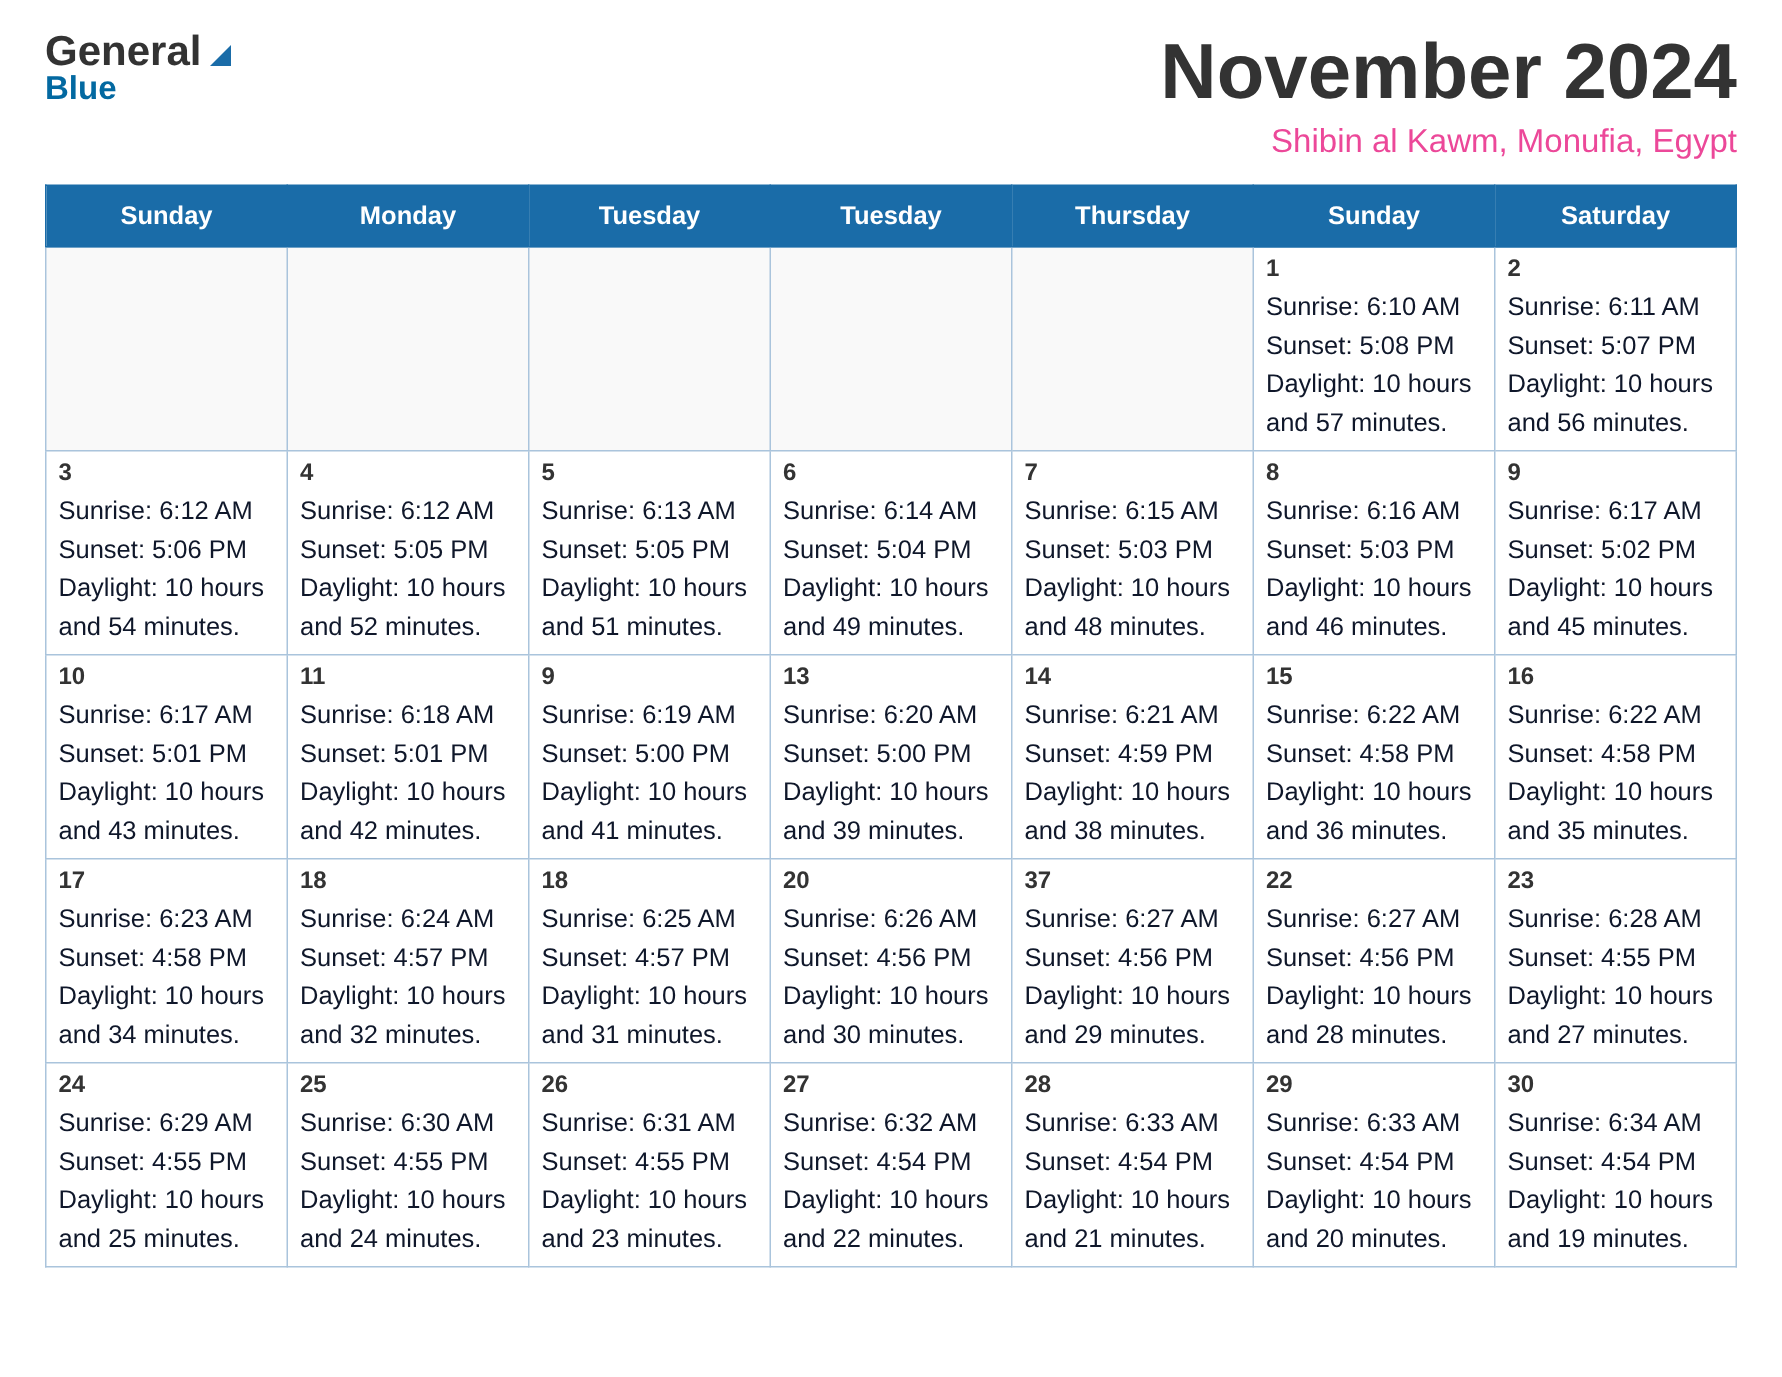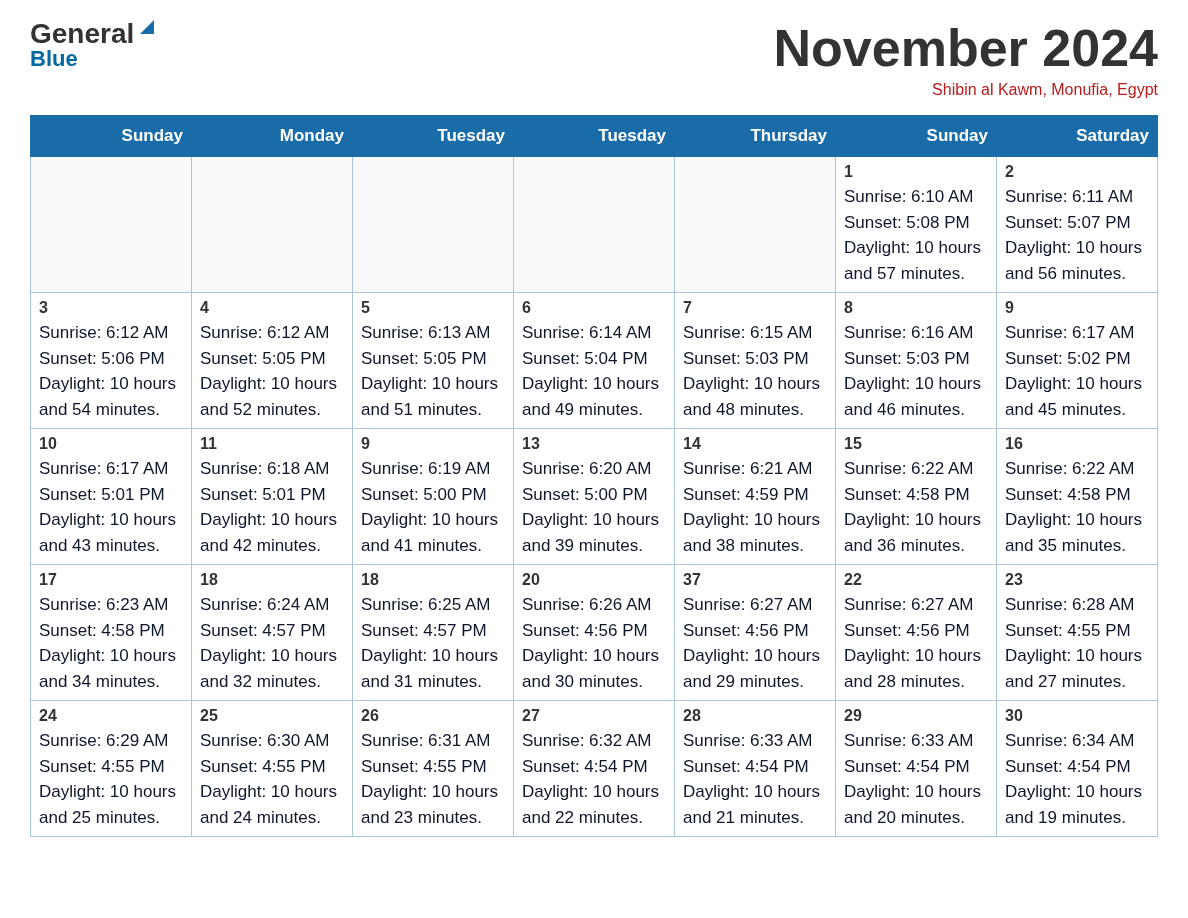"General" div { align-items: flex-start -> flex-end }
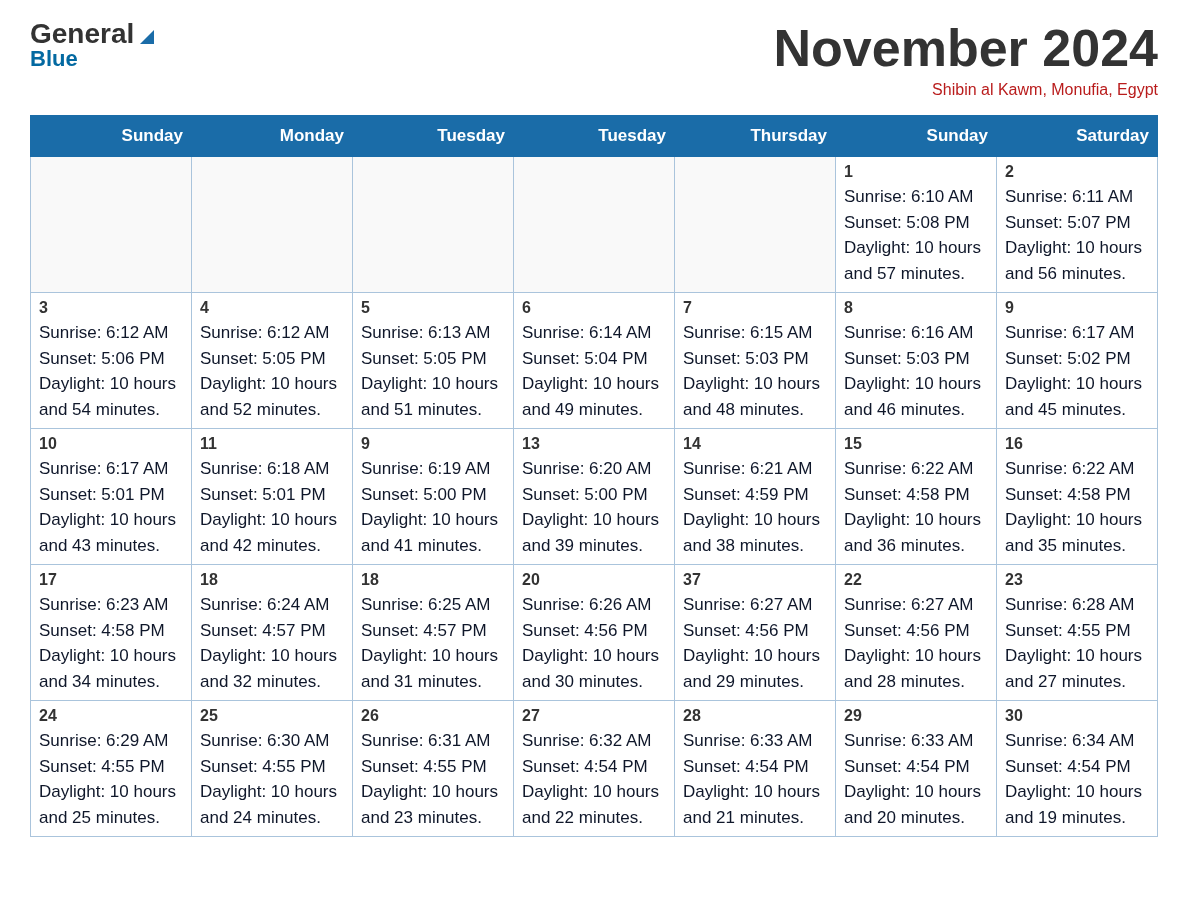"Shibin al Kawm, Monufia, Egypt" .subtitle { color: #b91c1c -> #ec4899; font-size: 16px -> 22px }
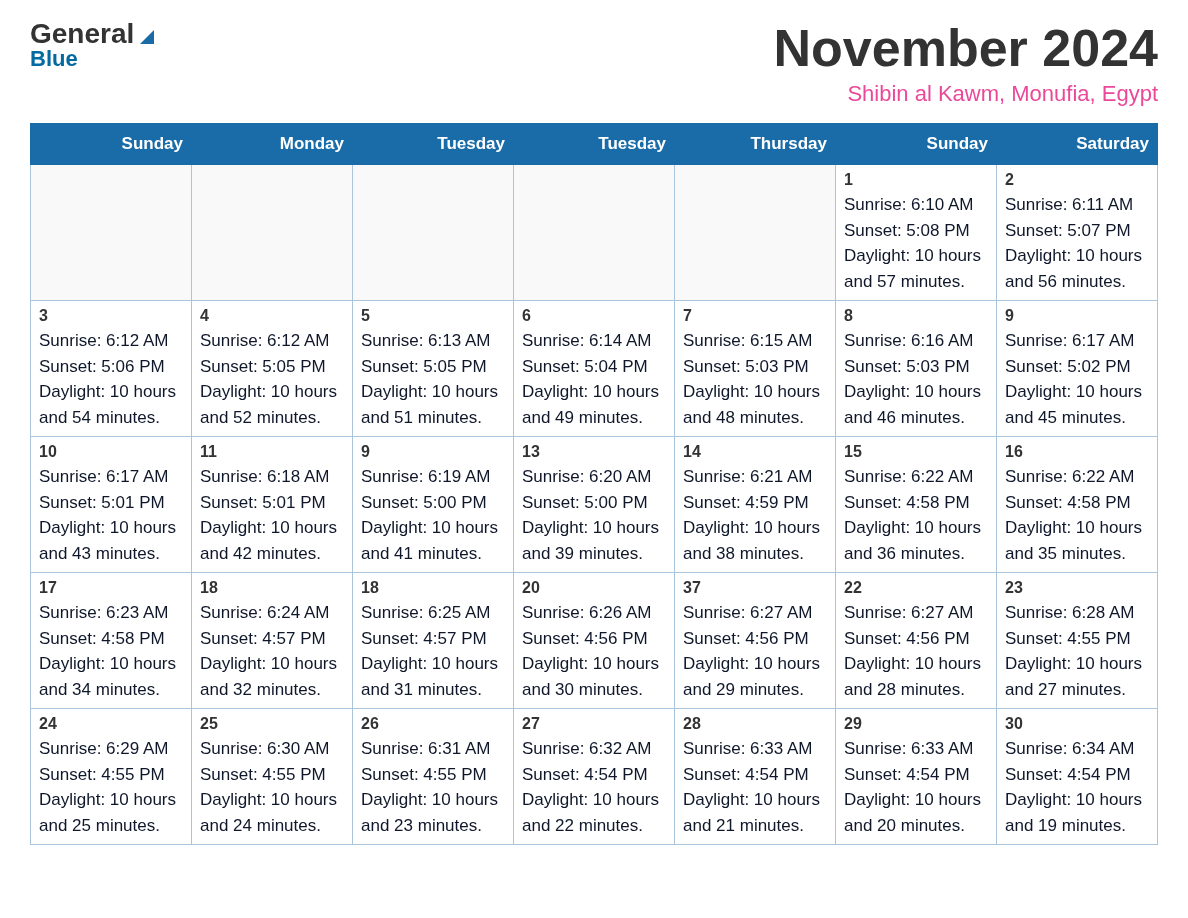"Sunday" .calendar thead tr th { text-align: right -> center }
